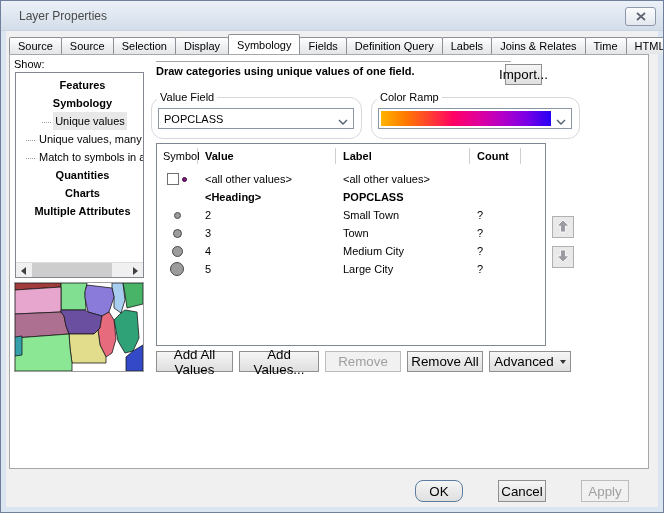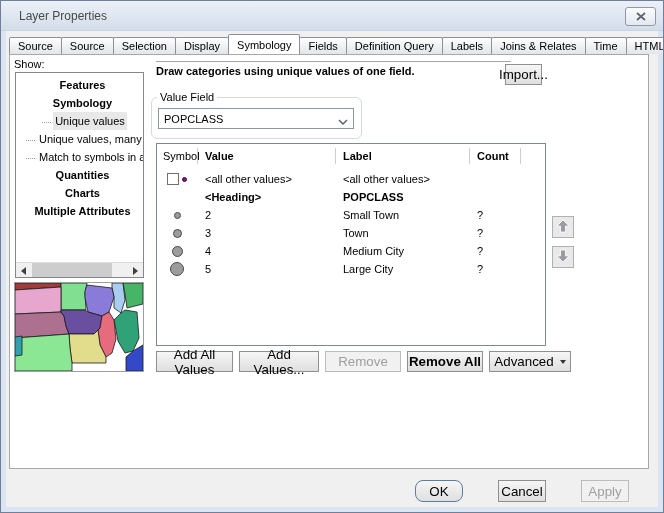"Value Field" .groupbox { border-radius: 6px -> 12px }
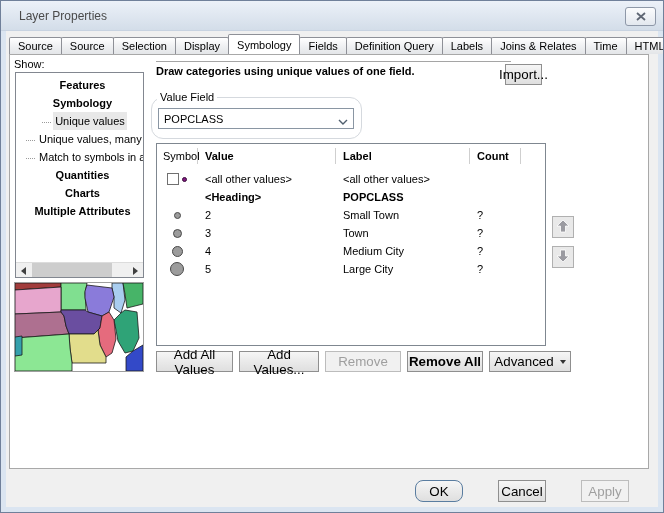"Color Ramp" div.groupbox { html: none -> <div> <span>Color Ramp</span> <div> <div></div> <span> <svg> <polyline></polyline> </svg> </span> </div> </div> }
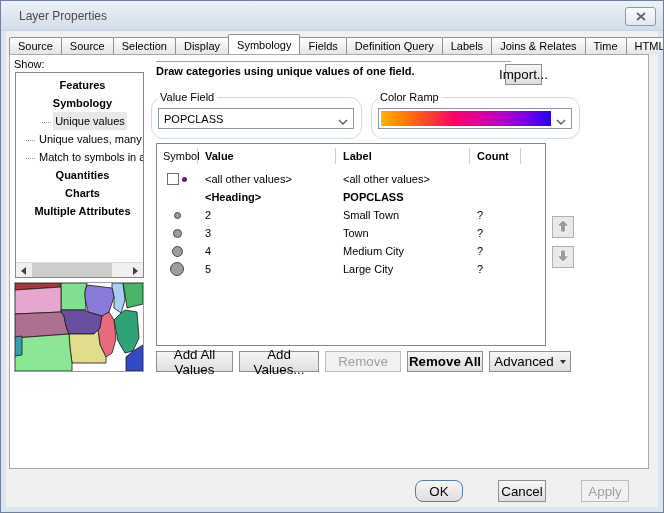"Remove All" .a-3 { font-weight: bold -> none }
